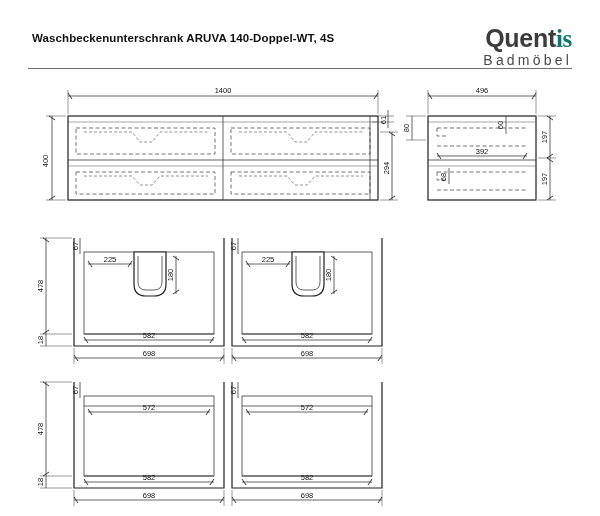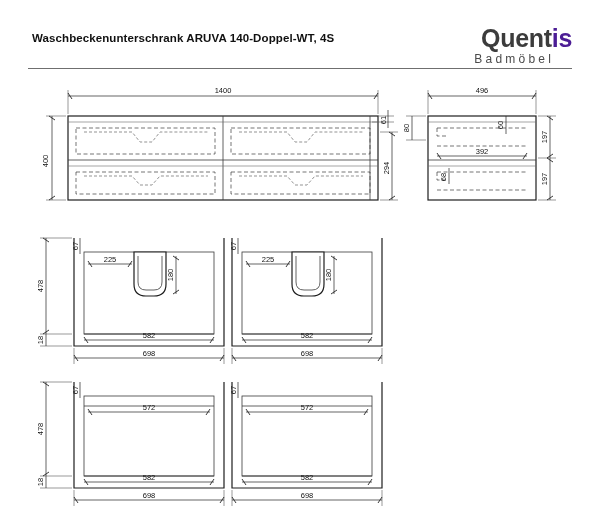"is" .brand-main .accent { color: #4c1d95 -> #0f766e; font-family: none -> Liberation Serif, serif }
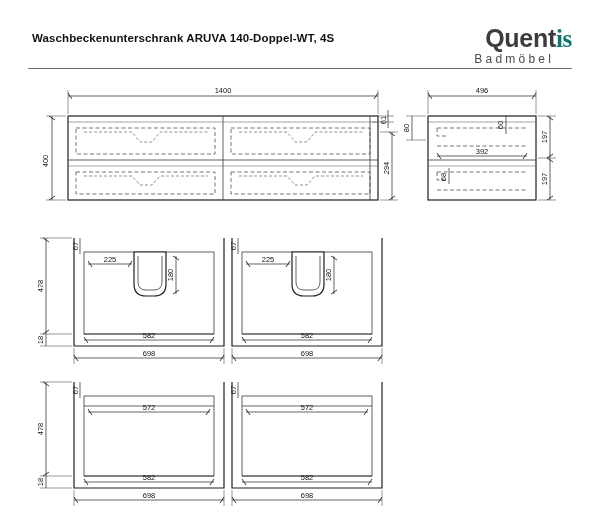"Badmöbel" .brand-sub { font-size: 12px -> 14px; margin-right: 18px -> 0 }
